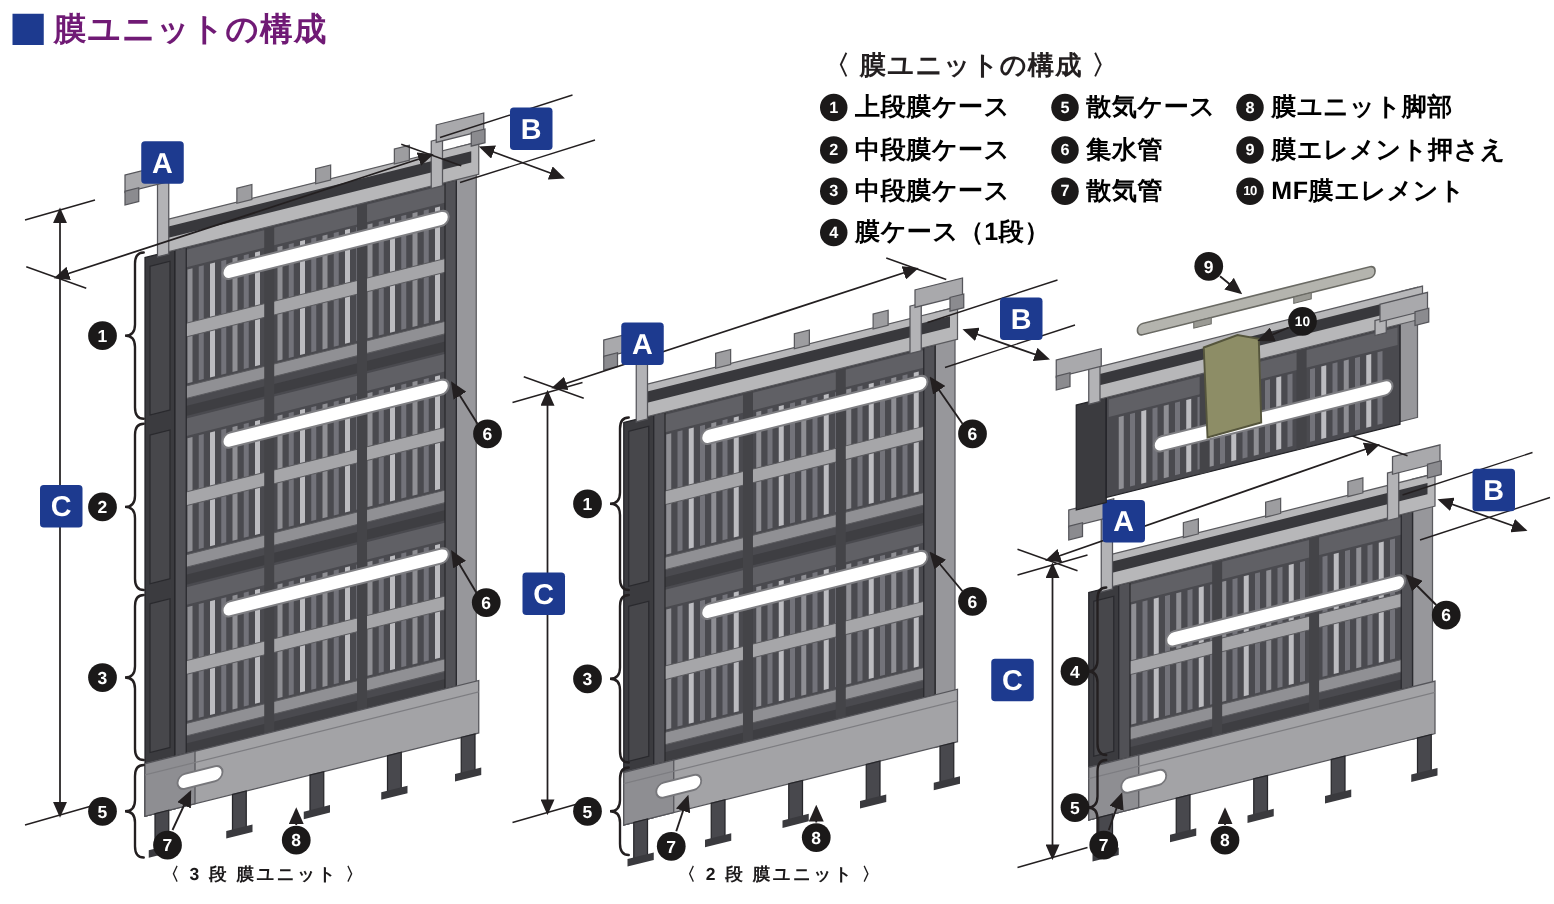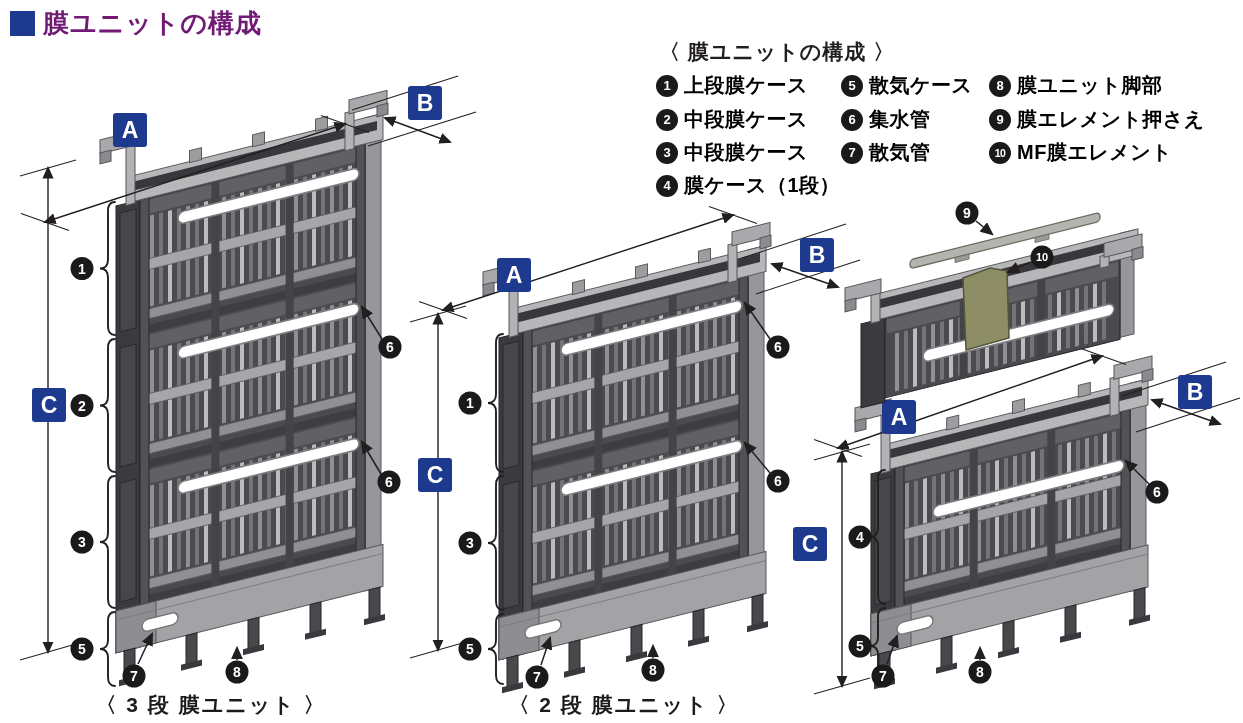"〈 3 段 膜ユニット 〉" .fig-caption { font-size: 21px -> 14px }
